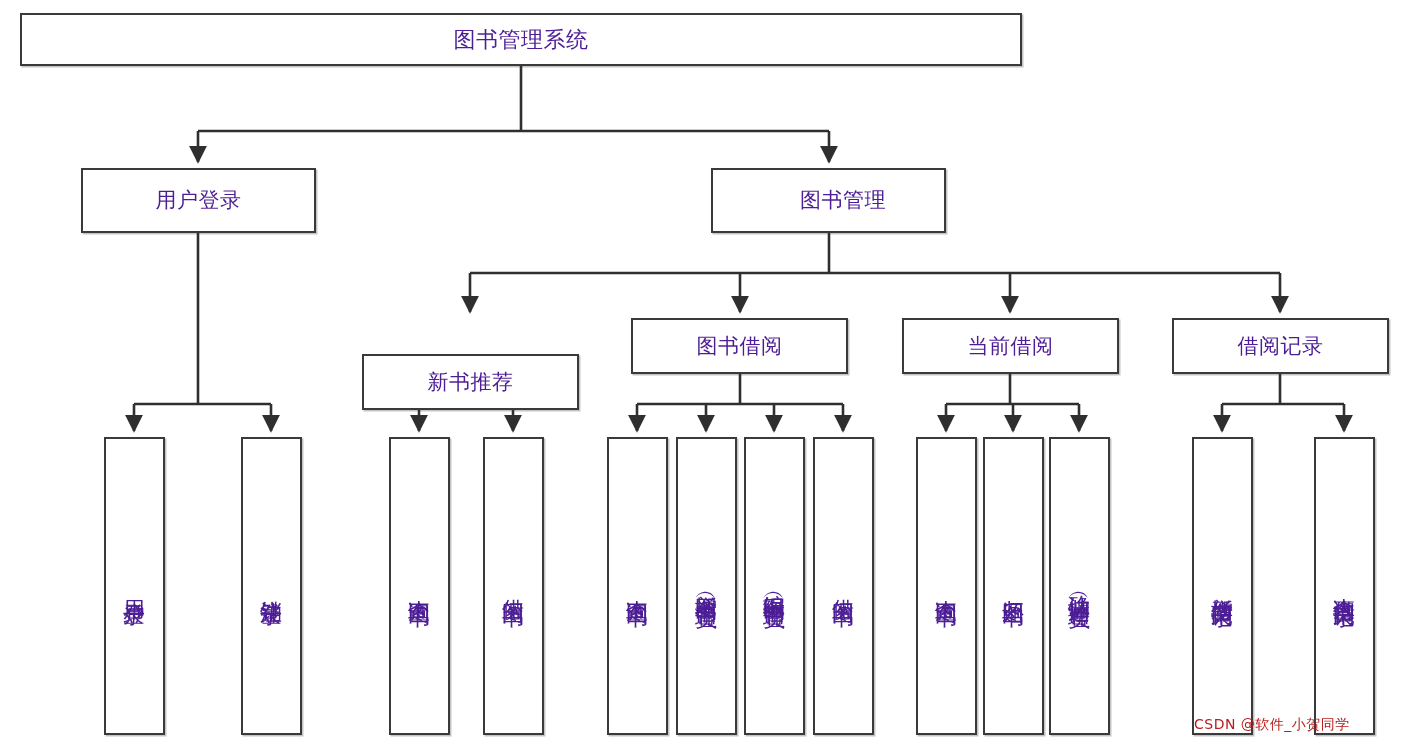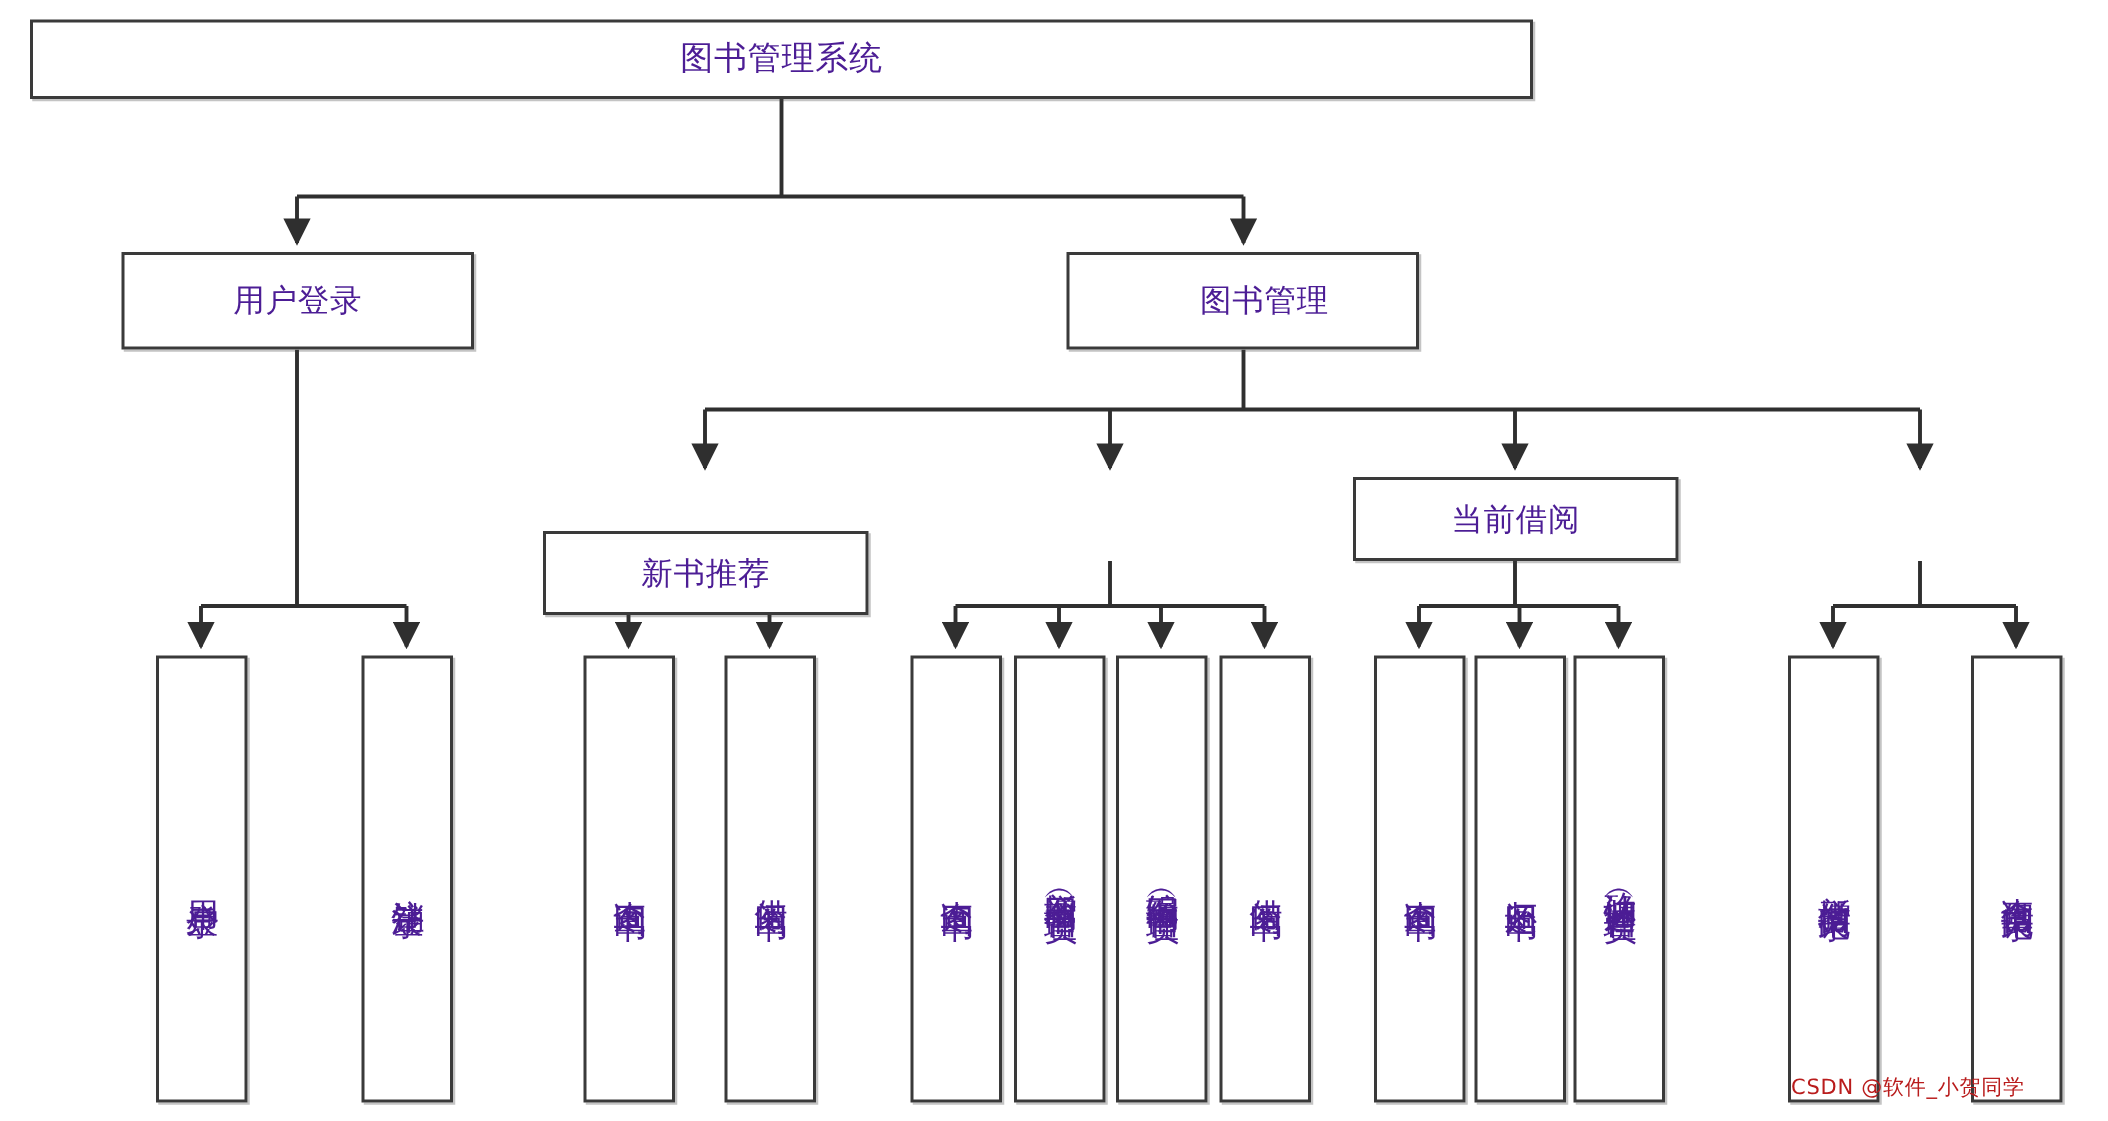"图书借阅" div.node { html: none -> <div> <span>图书借阅</span> </div> }
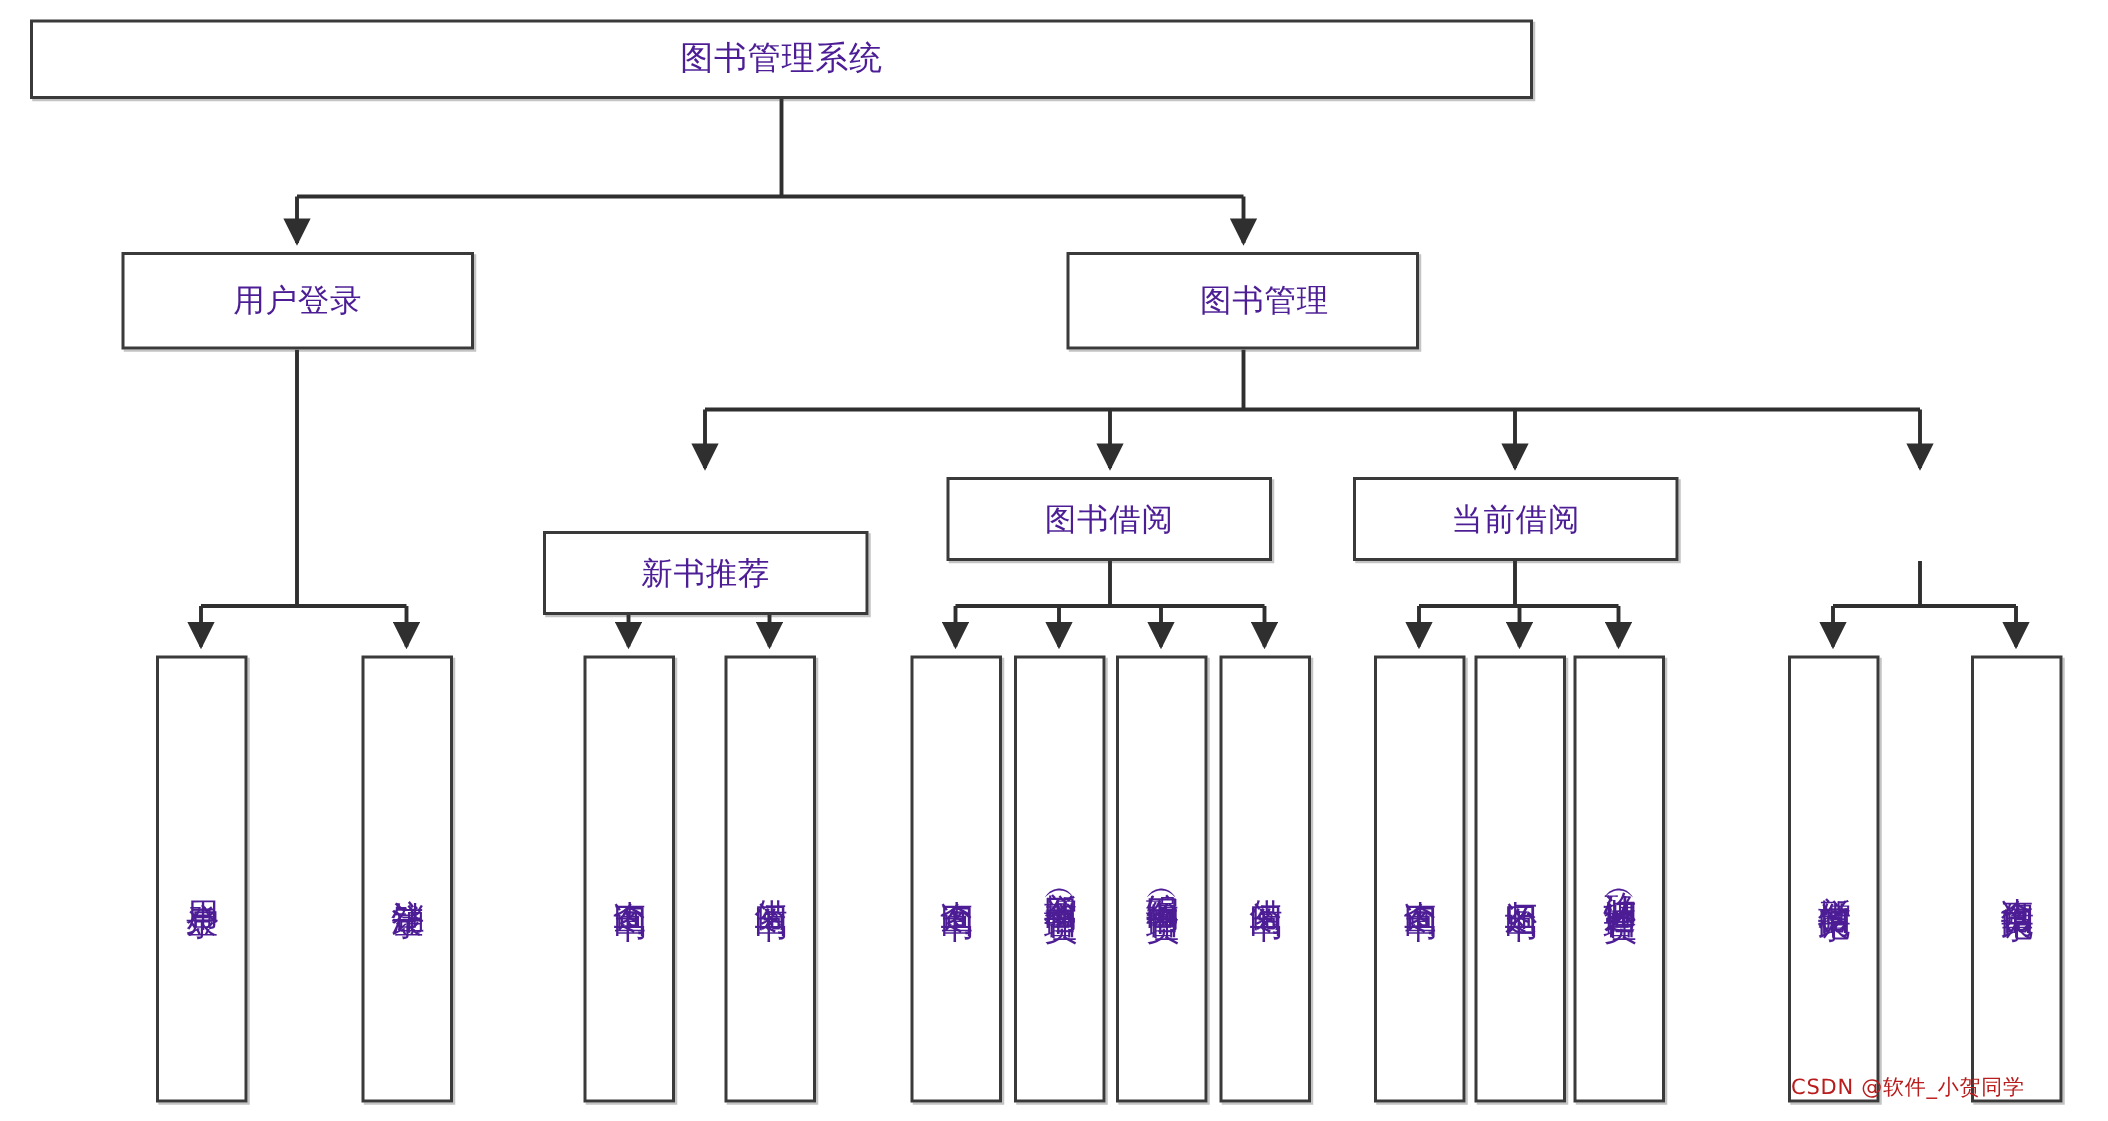"借阅记录" div.node { html: none -> <div> <span>借阅记录</span> </div> }
